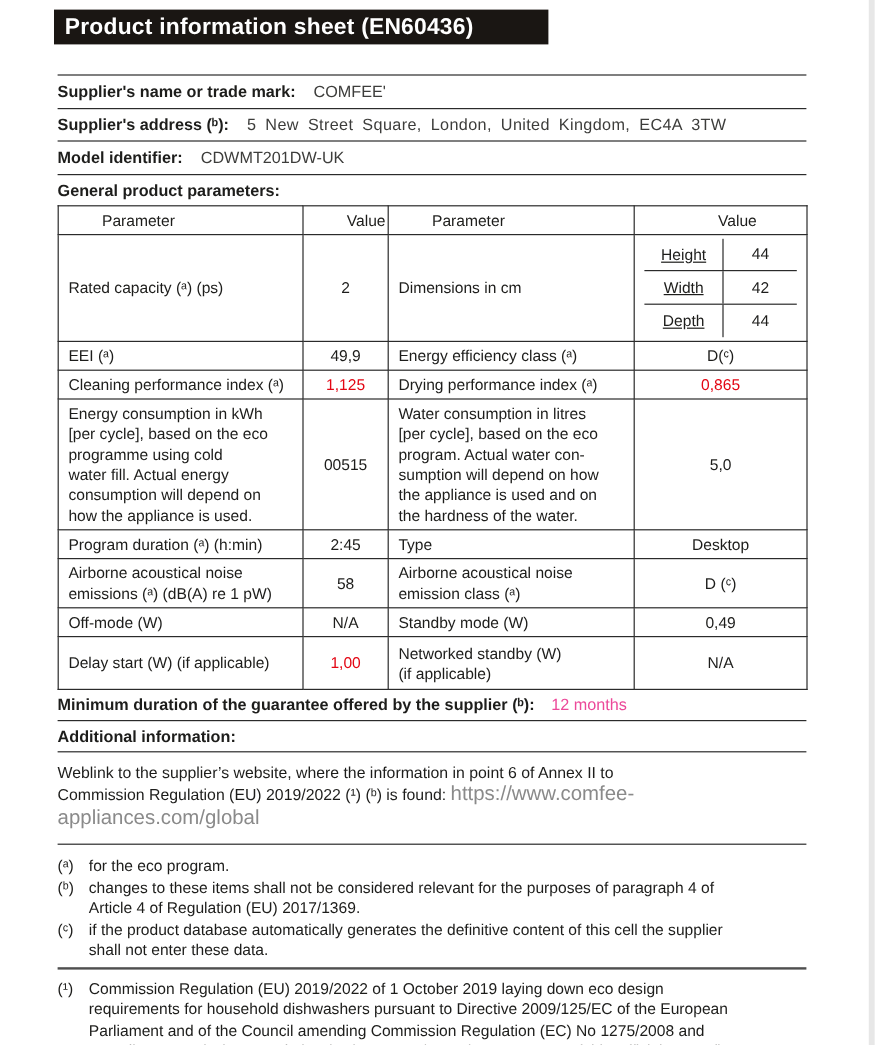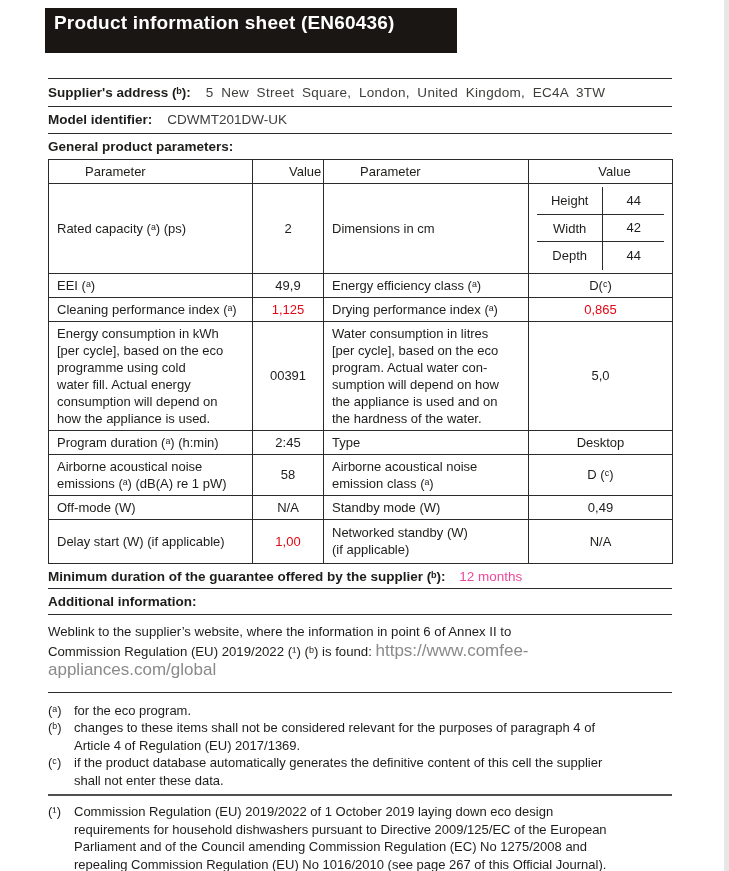"Product information sheet (EN60436)" .title-bar { height: 45px -> 29px }
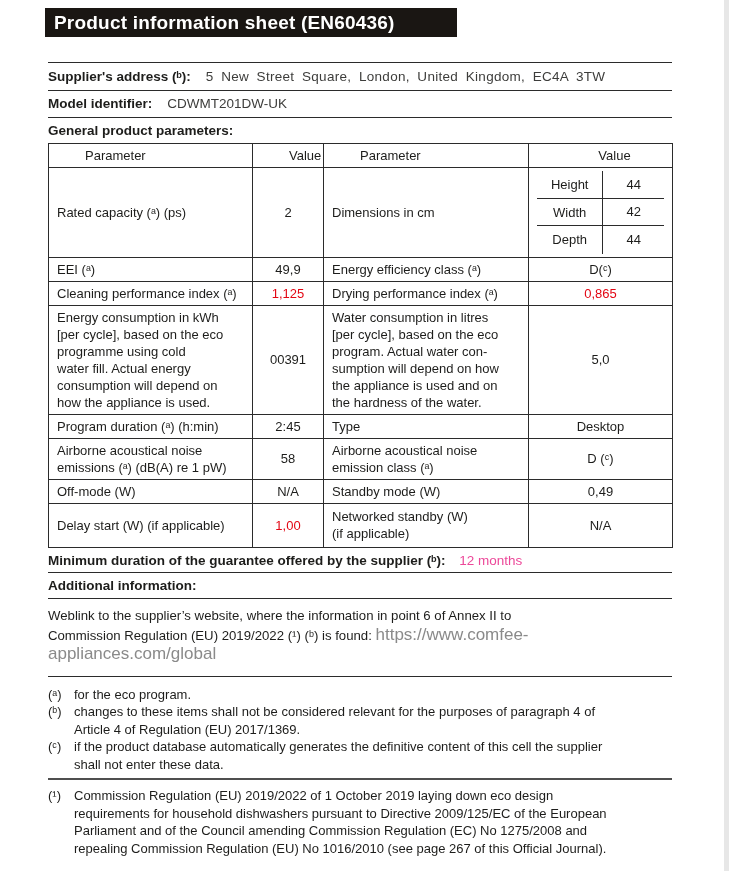"Supplier's name or trade mark:" div.kv-row { html: none -> <div> <span>Supplier's name or trade mark:</span> <span>COMFEE'</span> </div> }
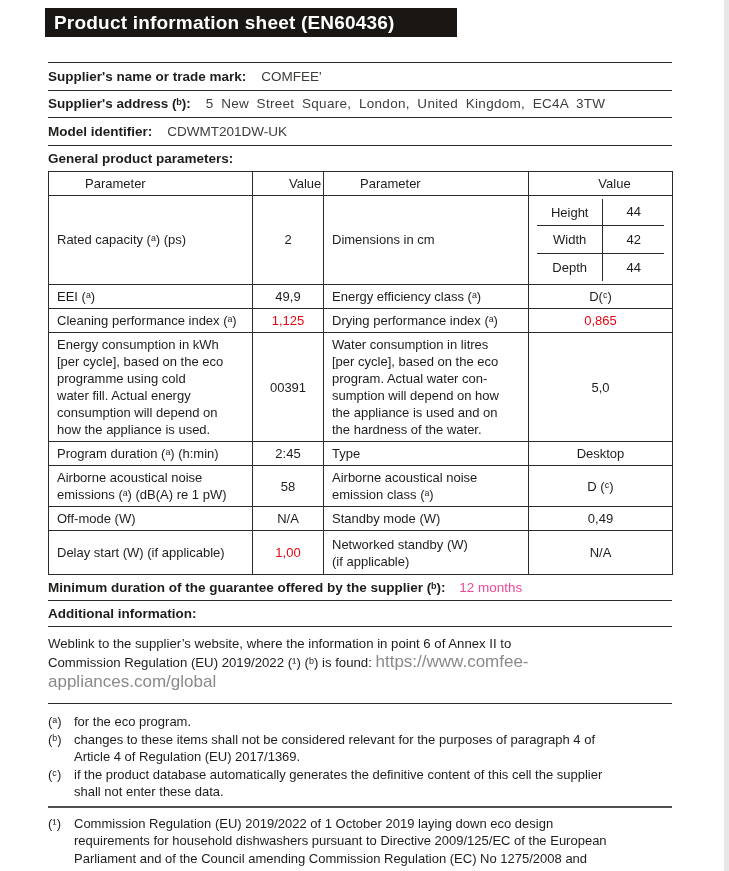"Height" .dim-label { text-decoration: none -> underline }
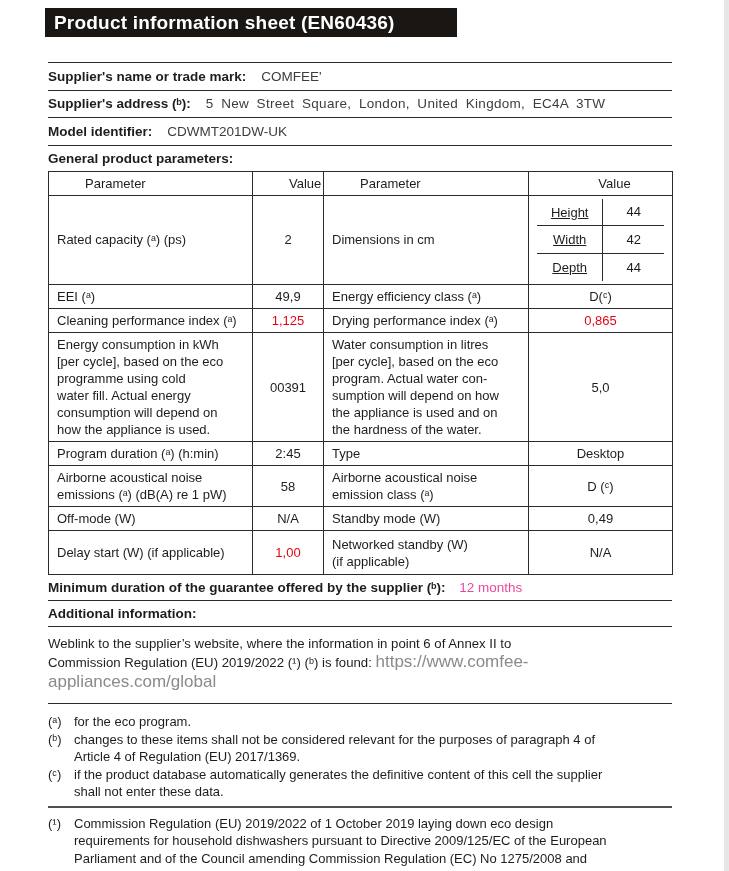"00391" td.val { text: 00391 -> 00515 }
